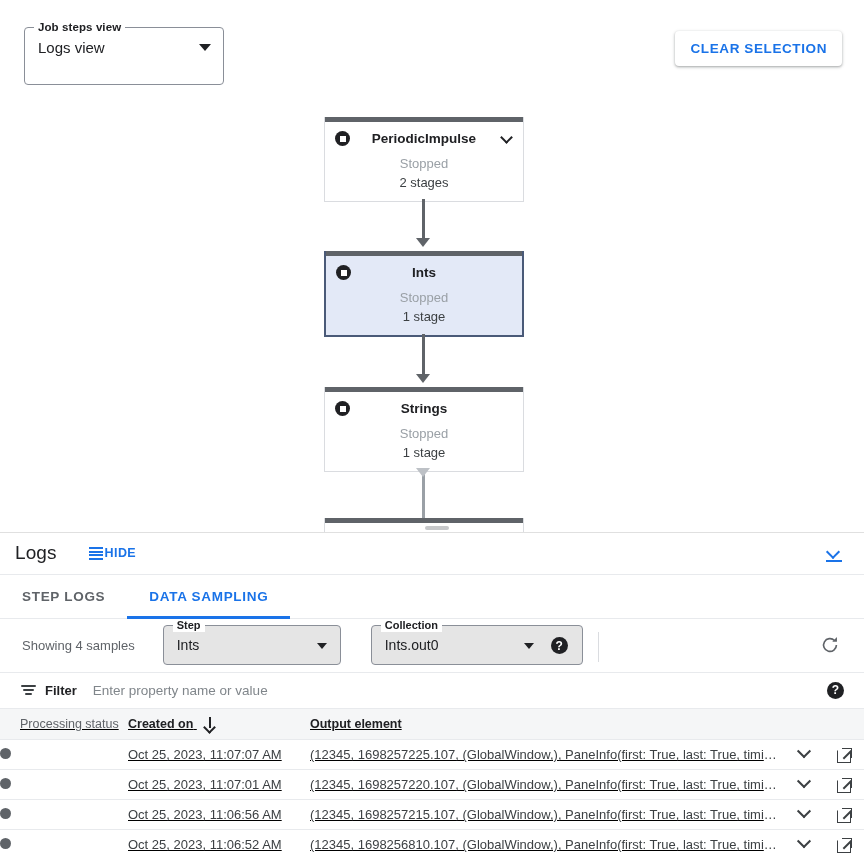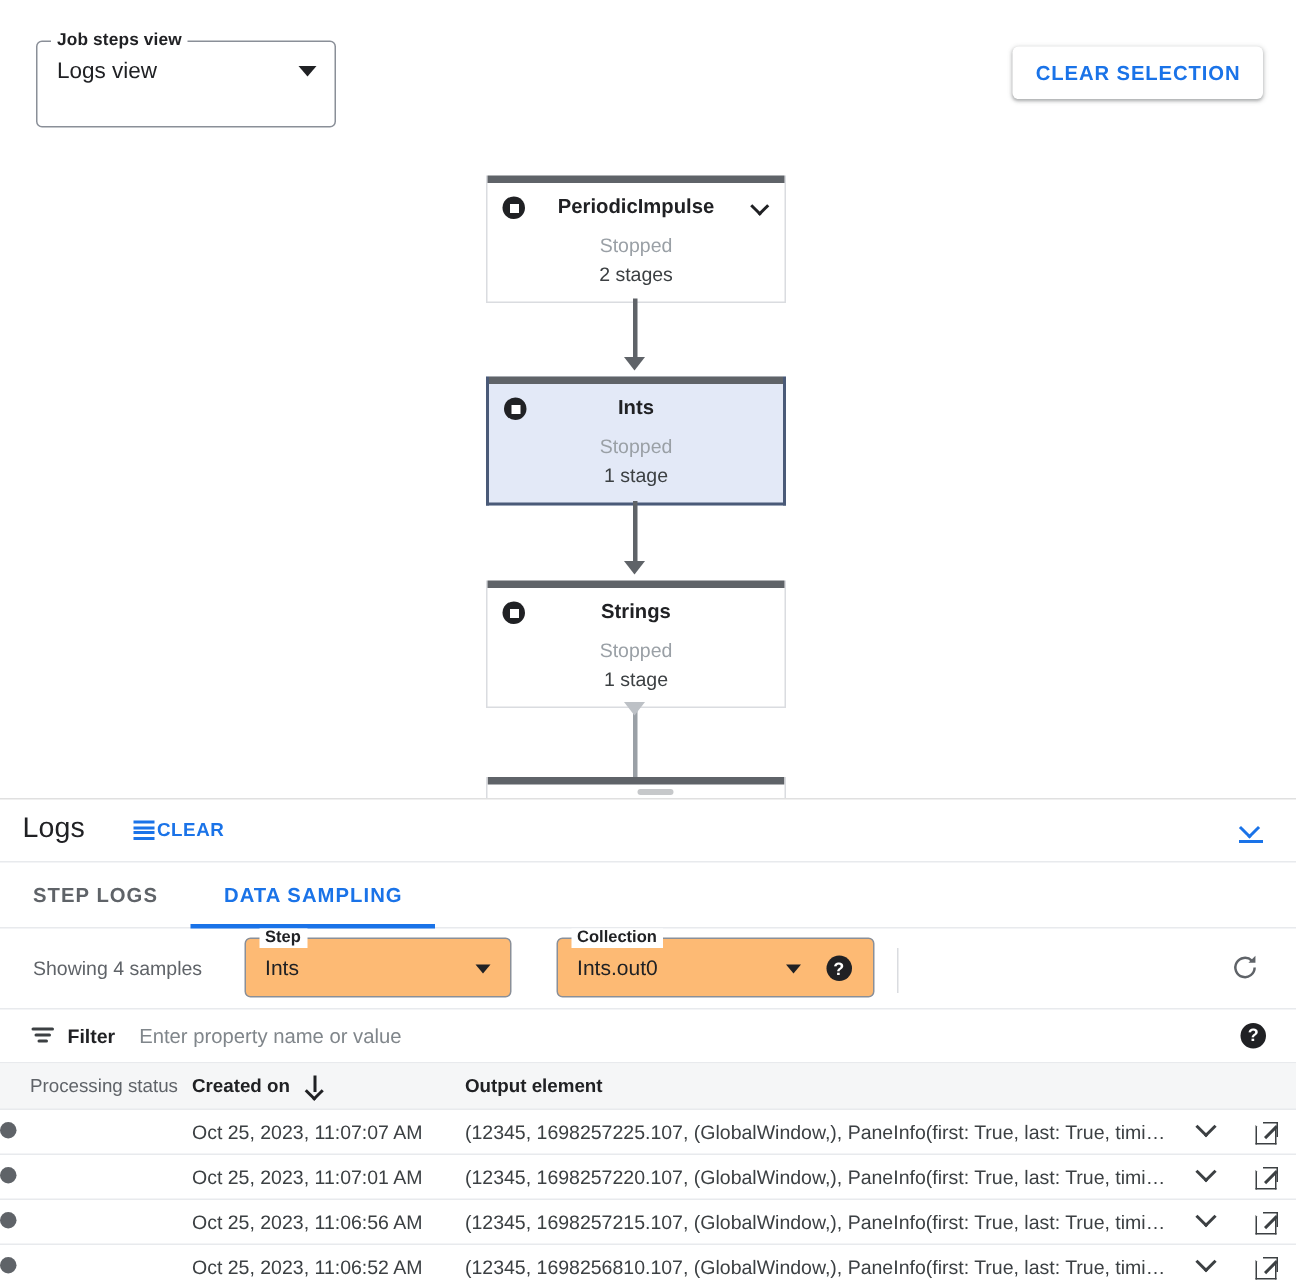"CLEAR" span { text: CLEAR -> HIDE }
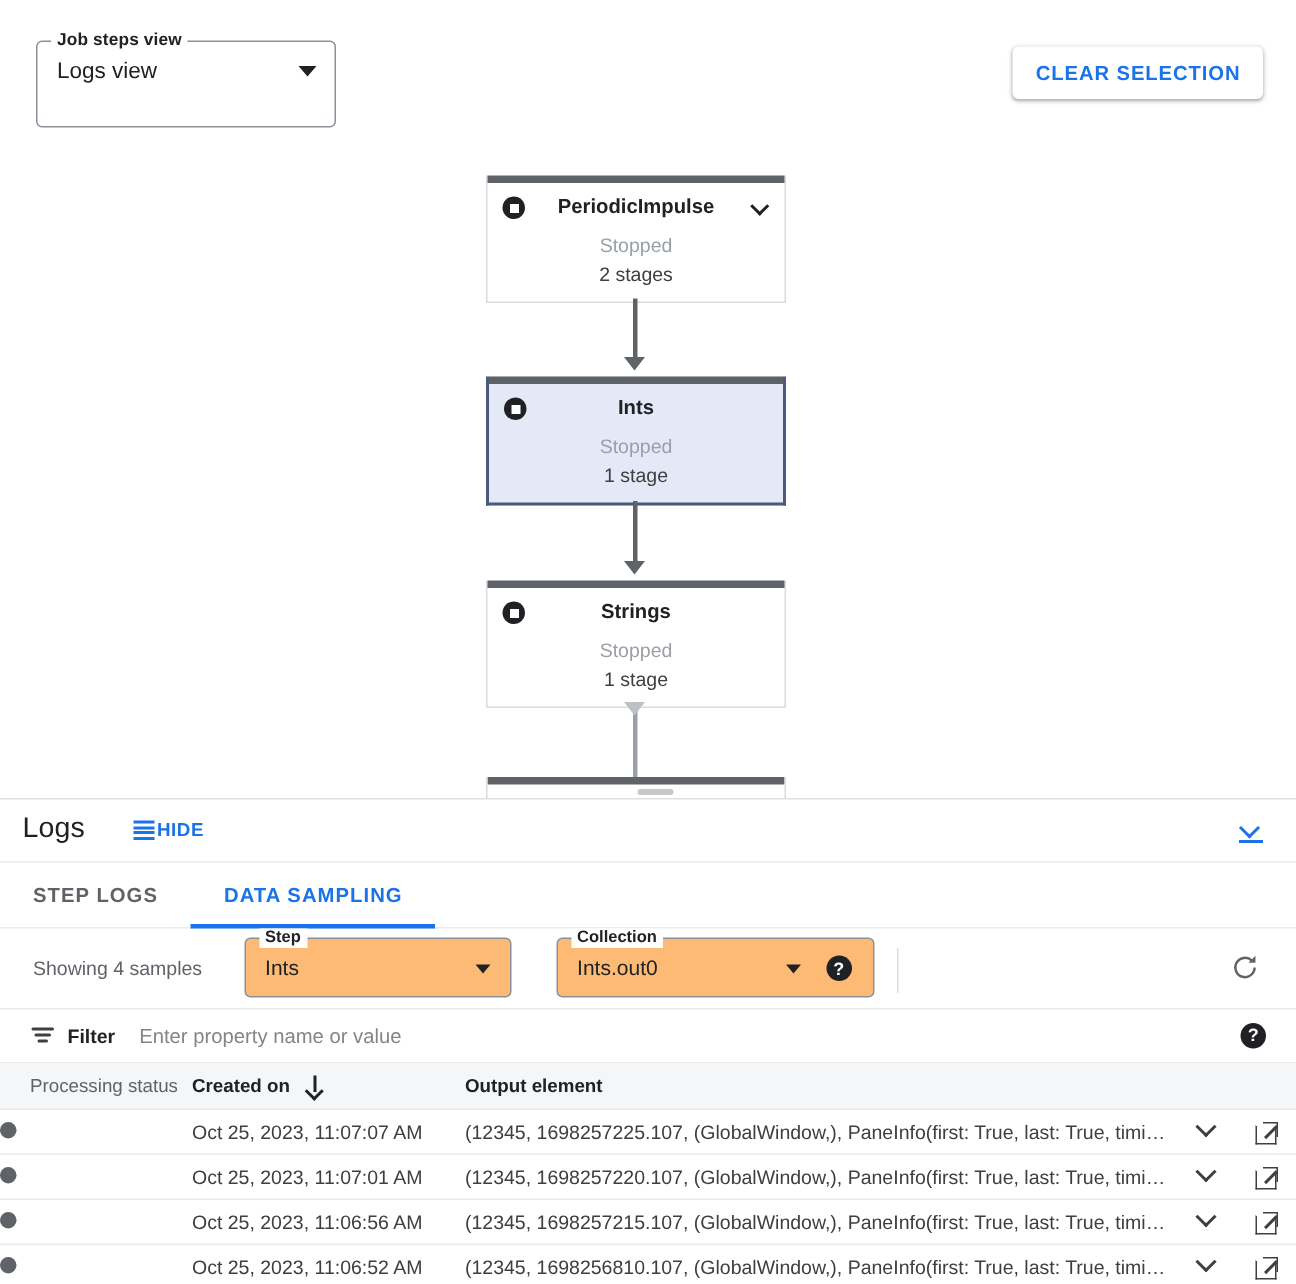"Step" .mini-select { background: #fdba74 -> #e5e5e5 }
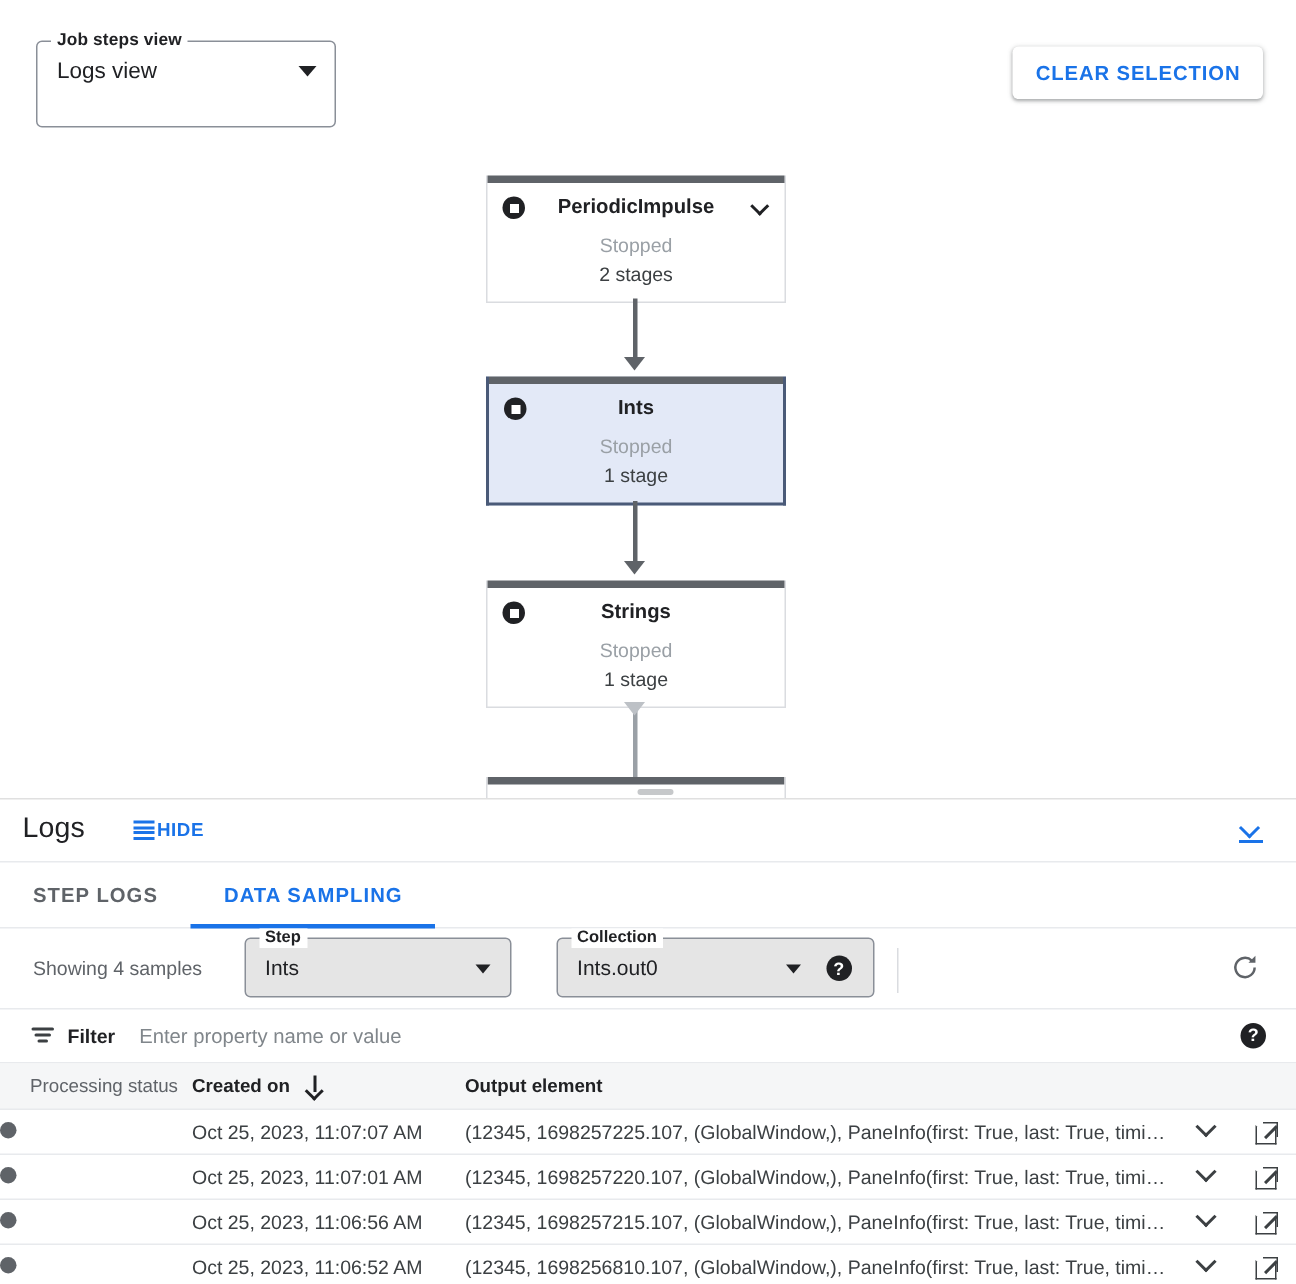"Processing status" .table-wrap { text-decoration: none -> underline }
